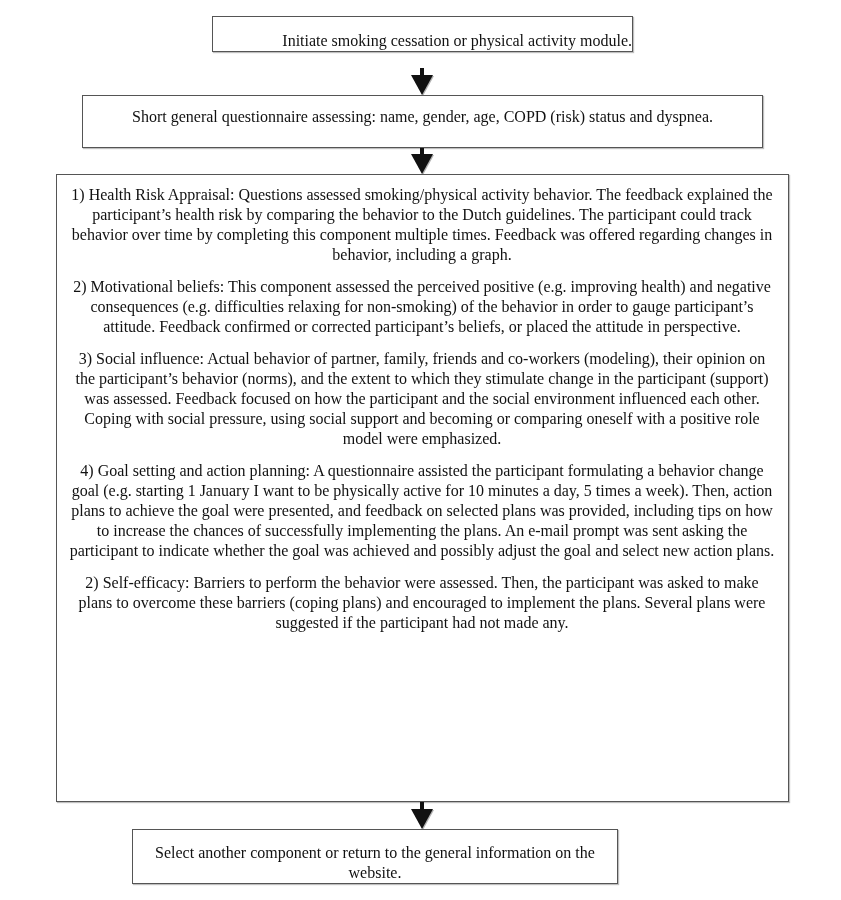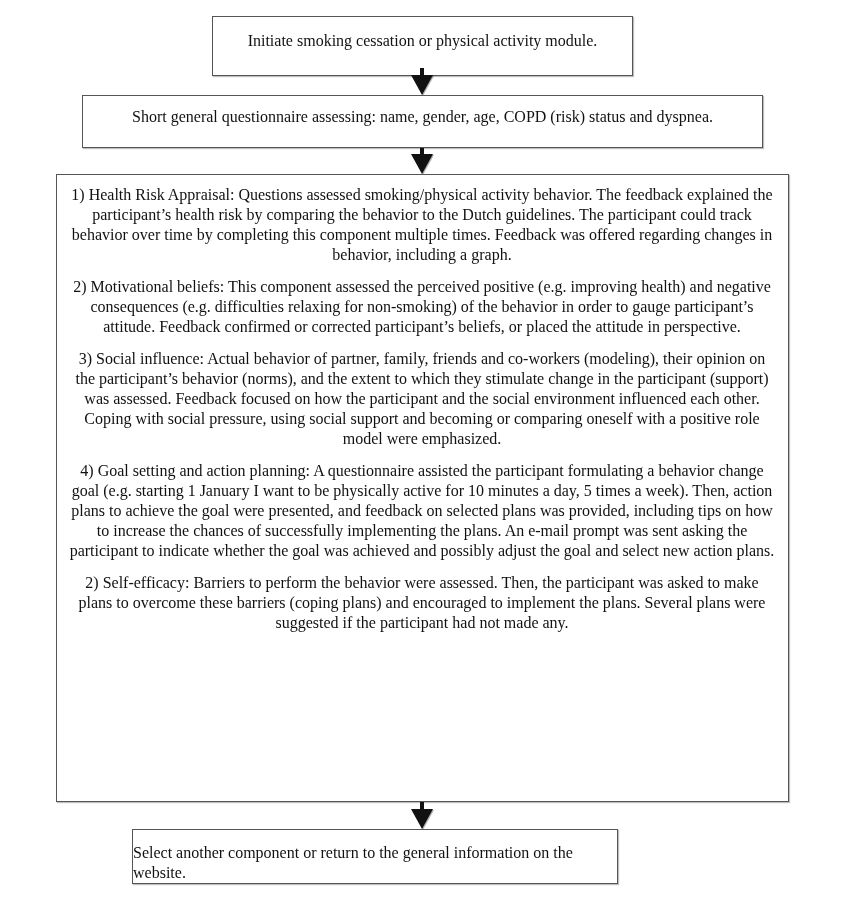"Initiate smoking cessation or physical" #box1 { height: 60px -> 36px; text-align: center -> right }
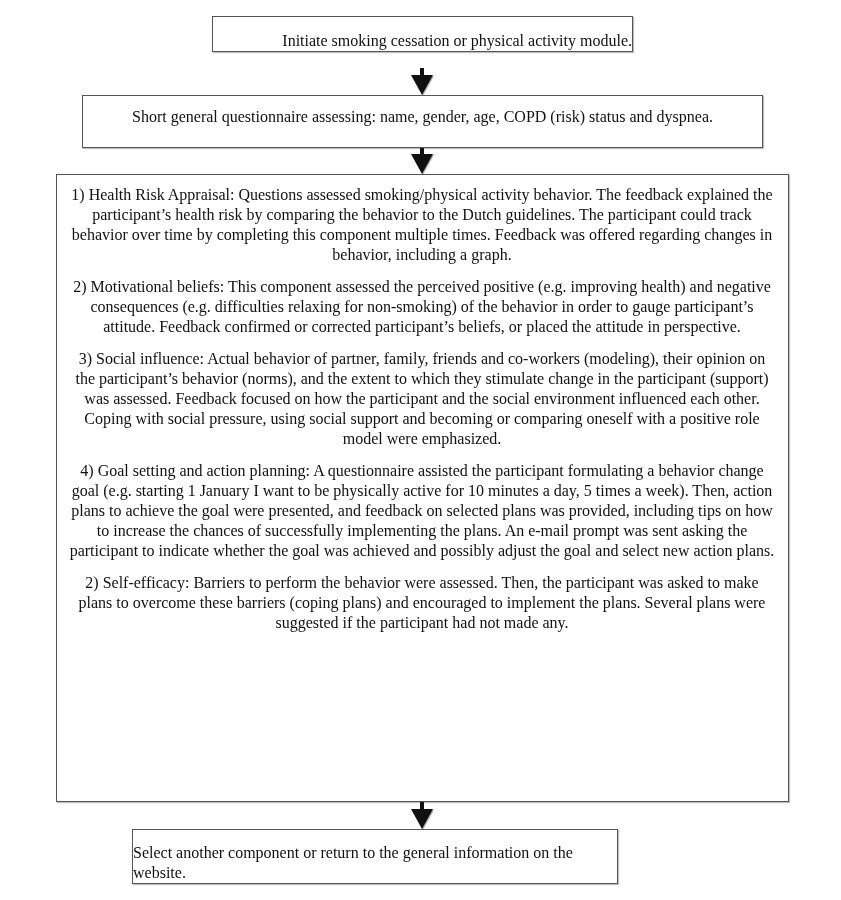"Select another component or return" #box4 { text-align: none -> center }
